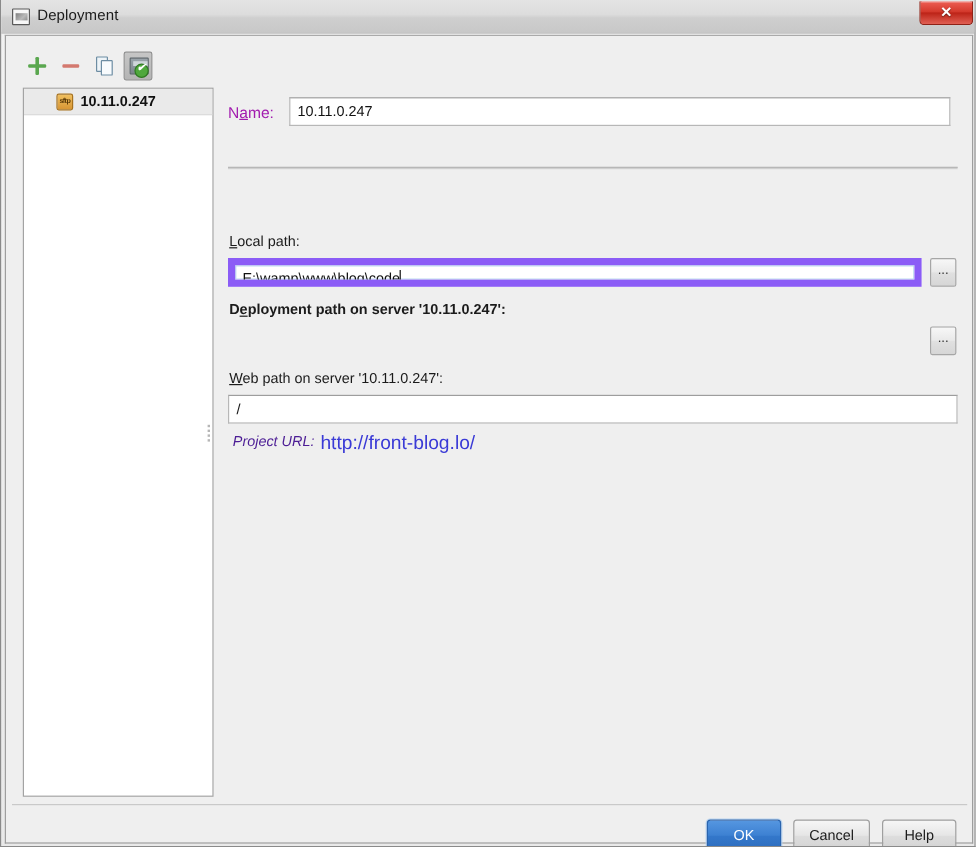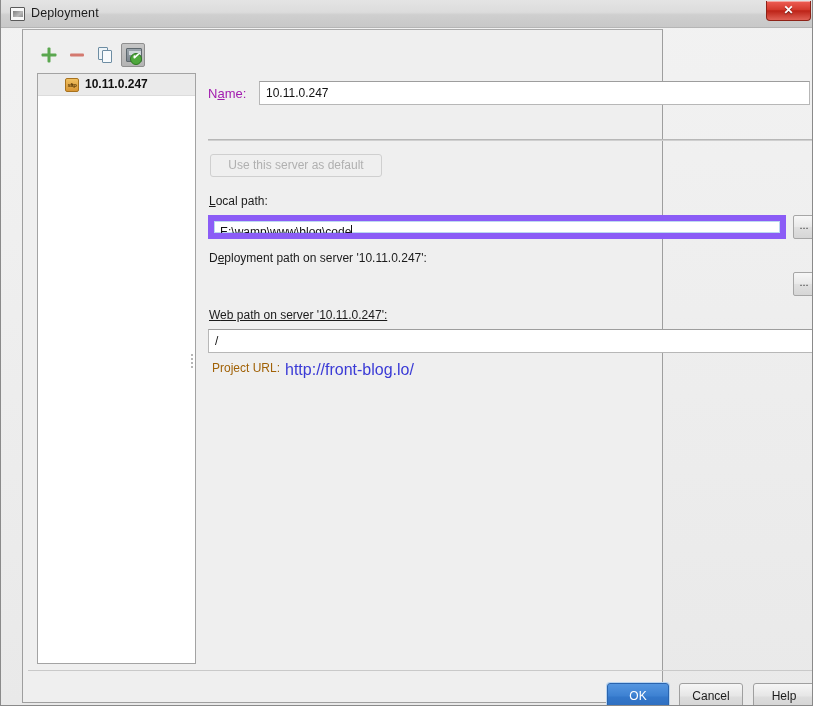"10.11.0.247" .content { left: 21px -> 3px; width: 641px -> 807px }
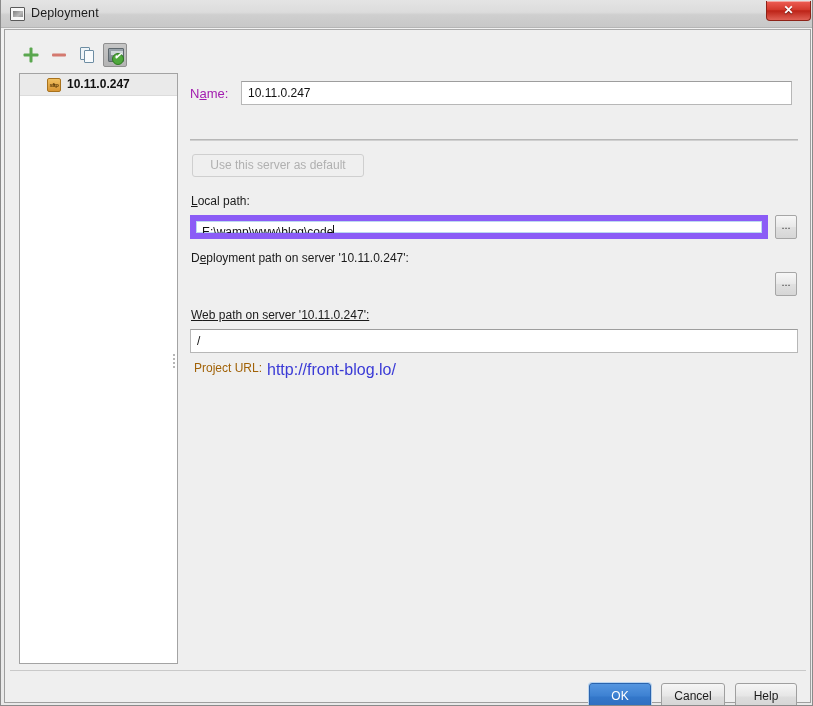"Use this server as default" div.btn { html: <div>Use this server as default</div> -> none }
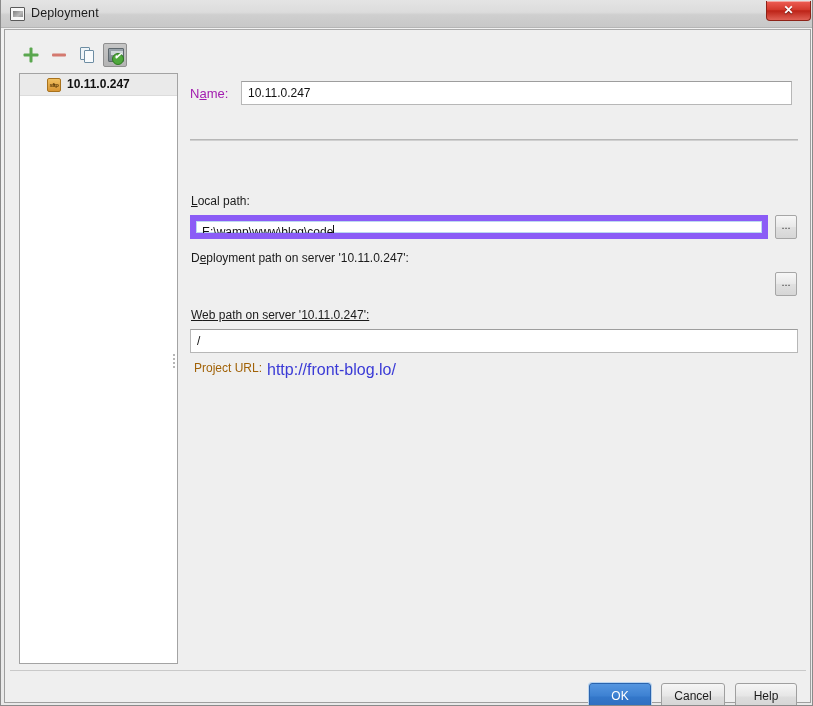"Deployment path on server '10.11.0.247':" #dep-path-label { font-weight: none -> bold }
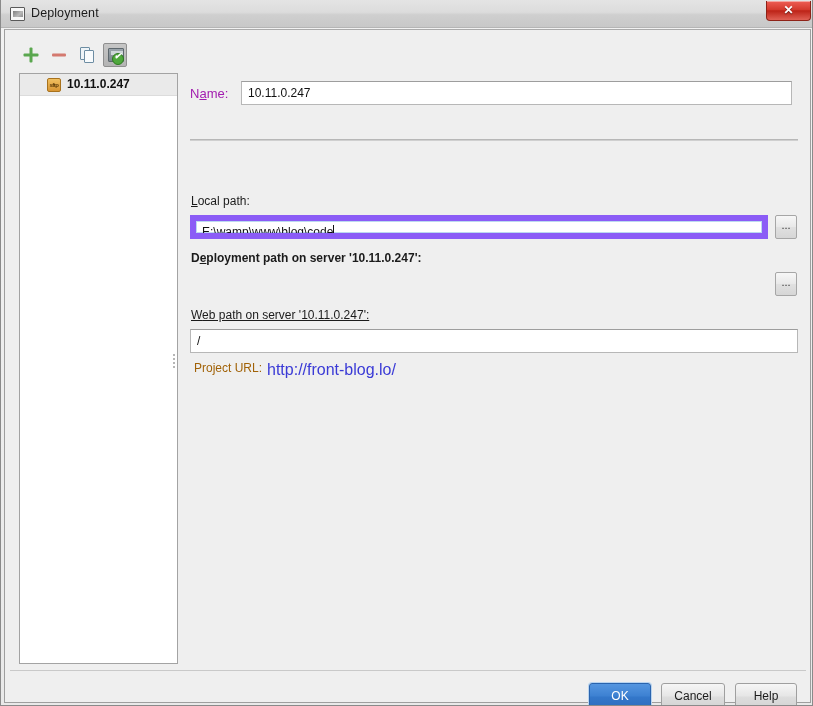"Web path on server '10.11.0.247':" #web-path-label { text-decoration: underline -> none }
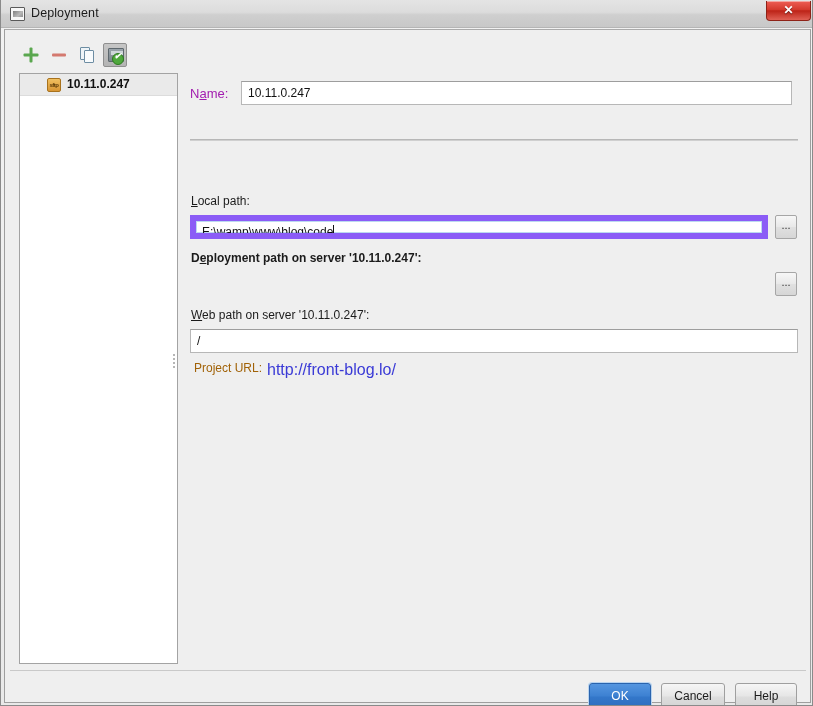"Project URL:" .purl-label { color: #a16207 -> #4c1d95; font-style: none -> italic }
